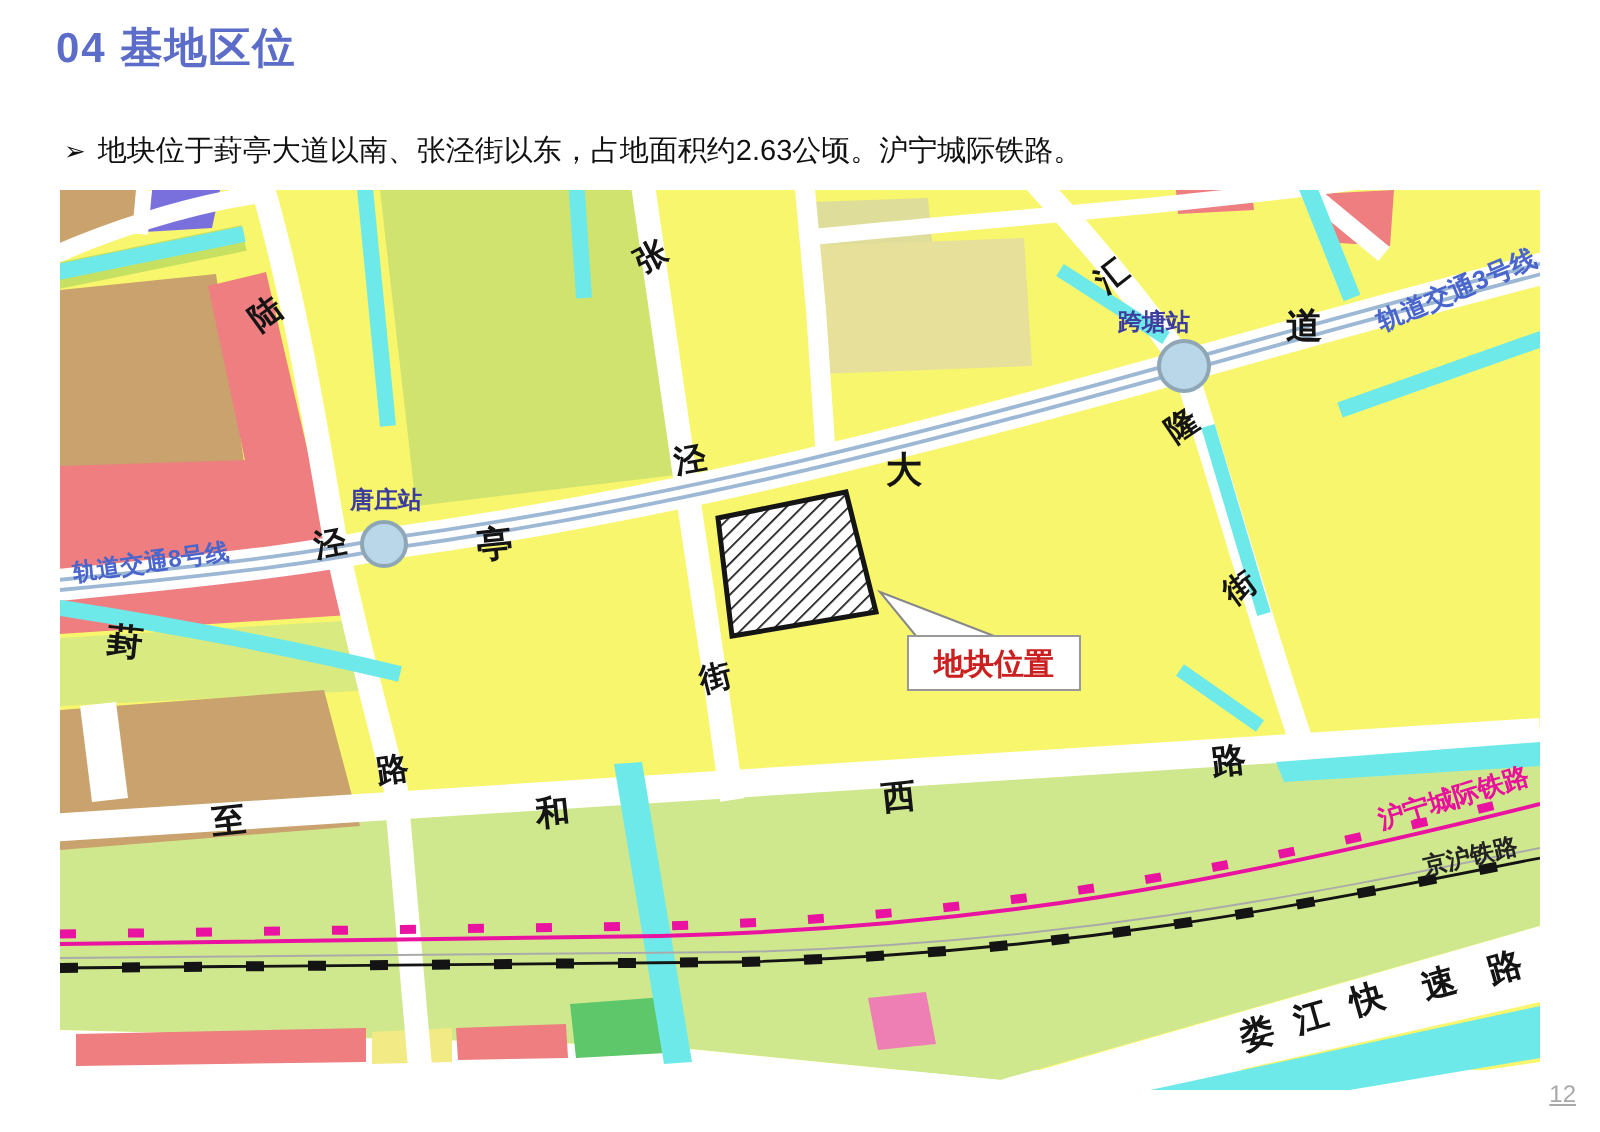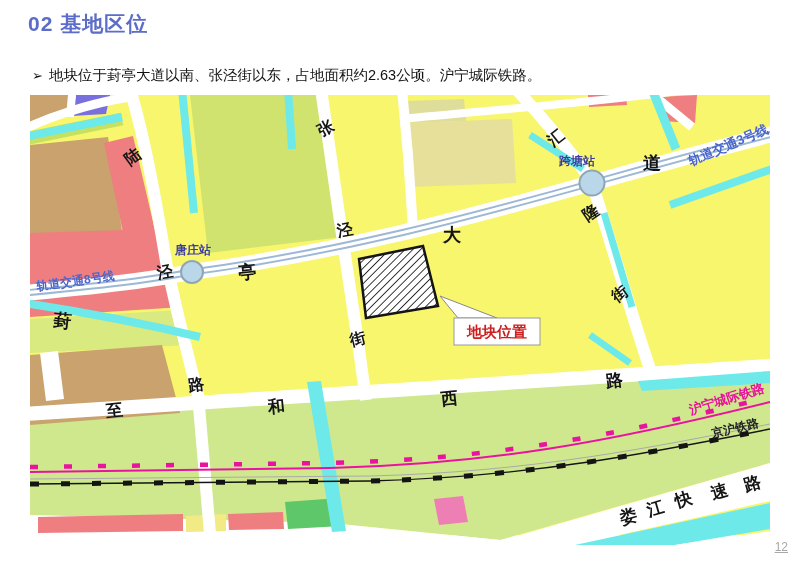"02 基地区位" div.title { text: 02 -> 04 }
